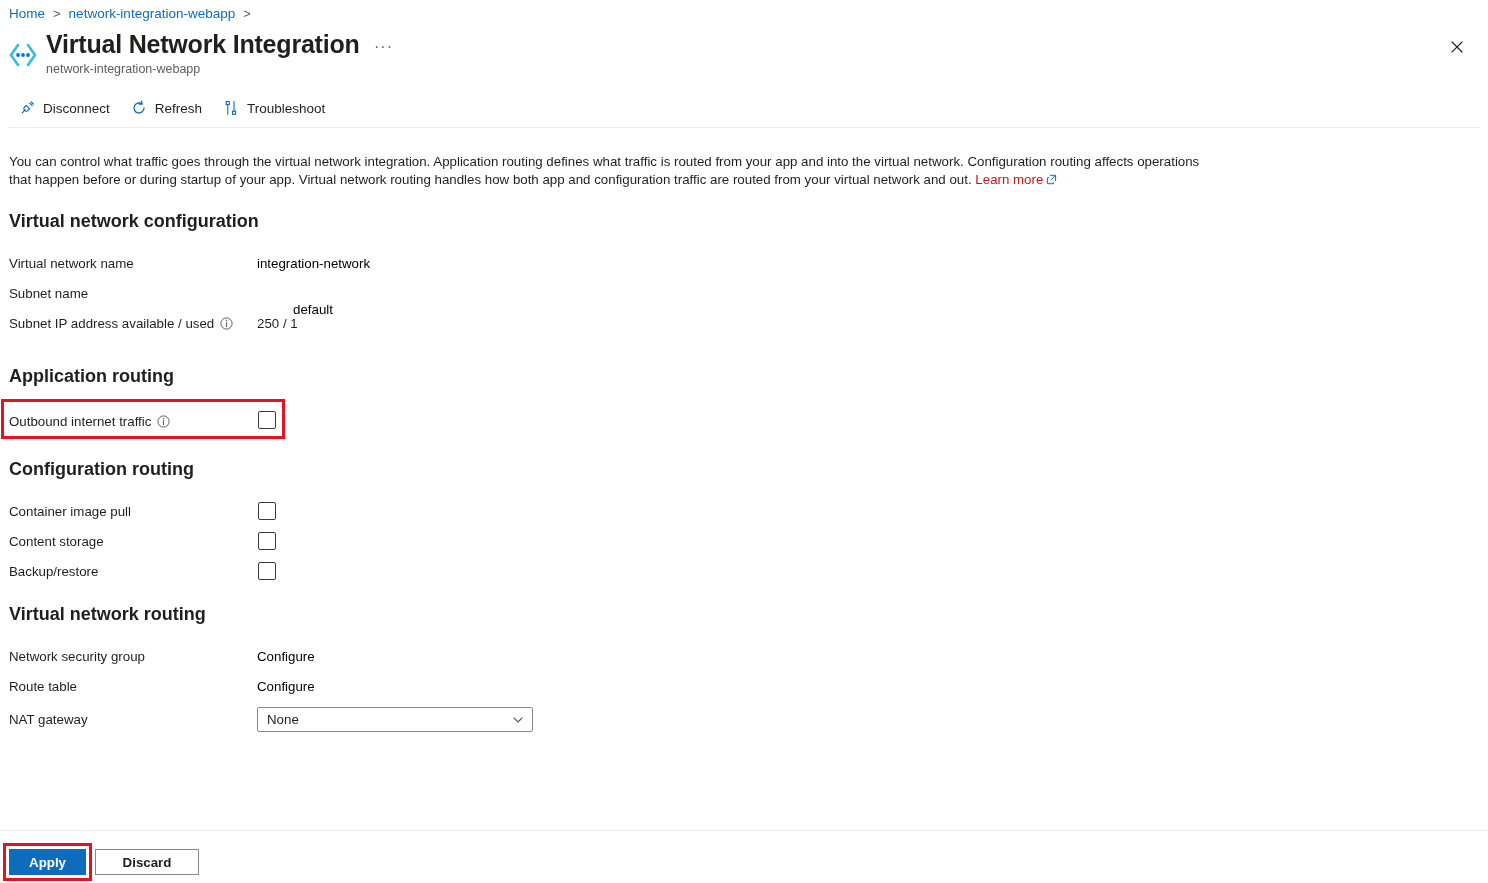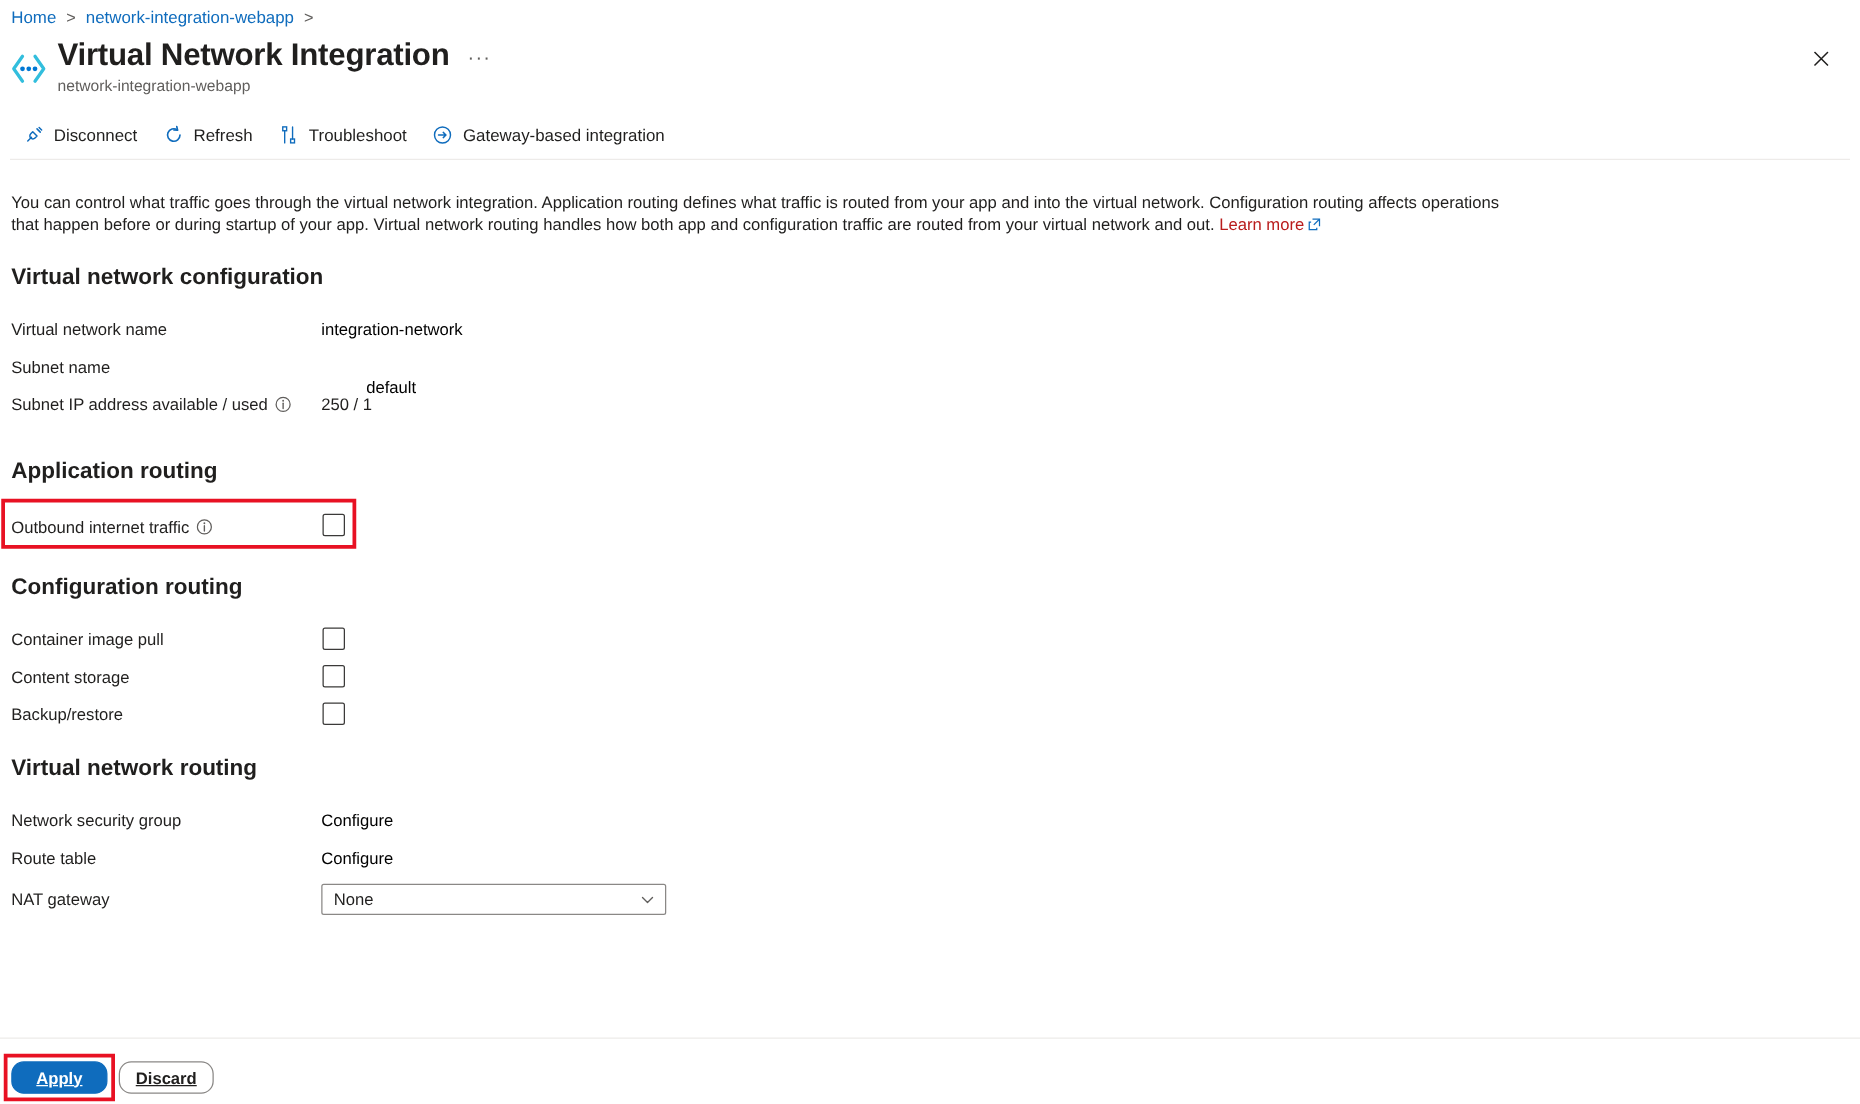"Gateway-based integration" div.cmd { html: <div> <span> <svg> <circle></circle> <path></path> </svg> </span> <span>Gateway-based integration</span> </div> -> none }
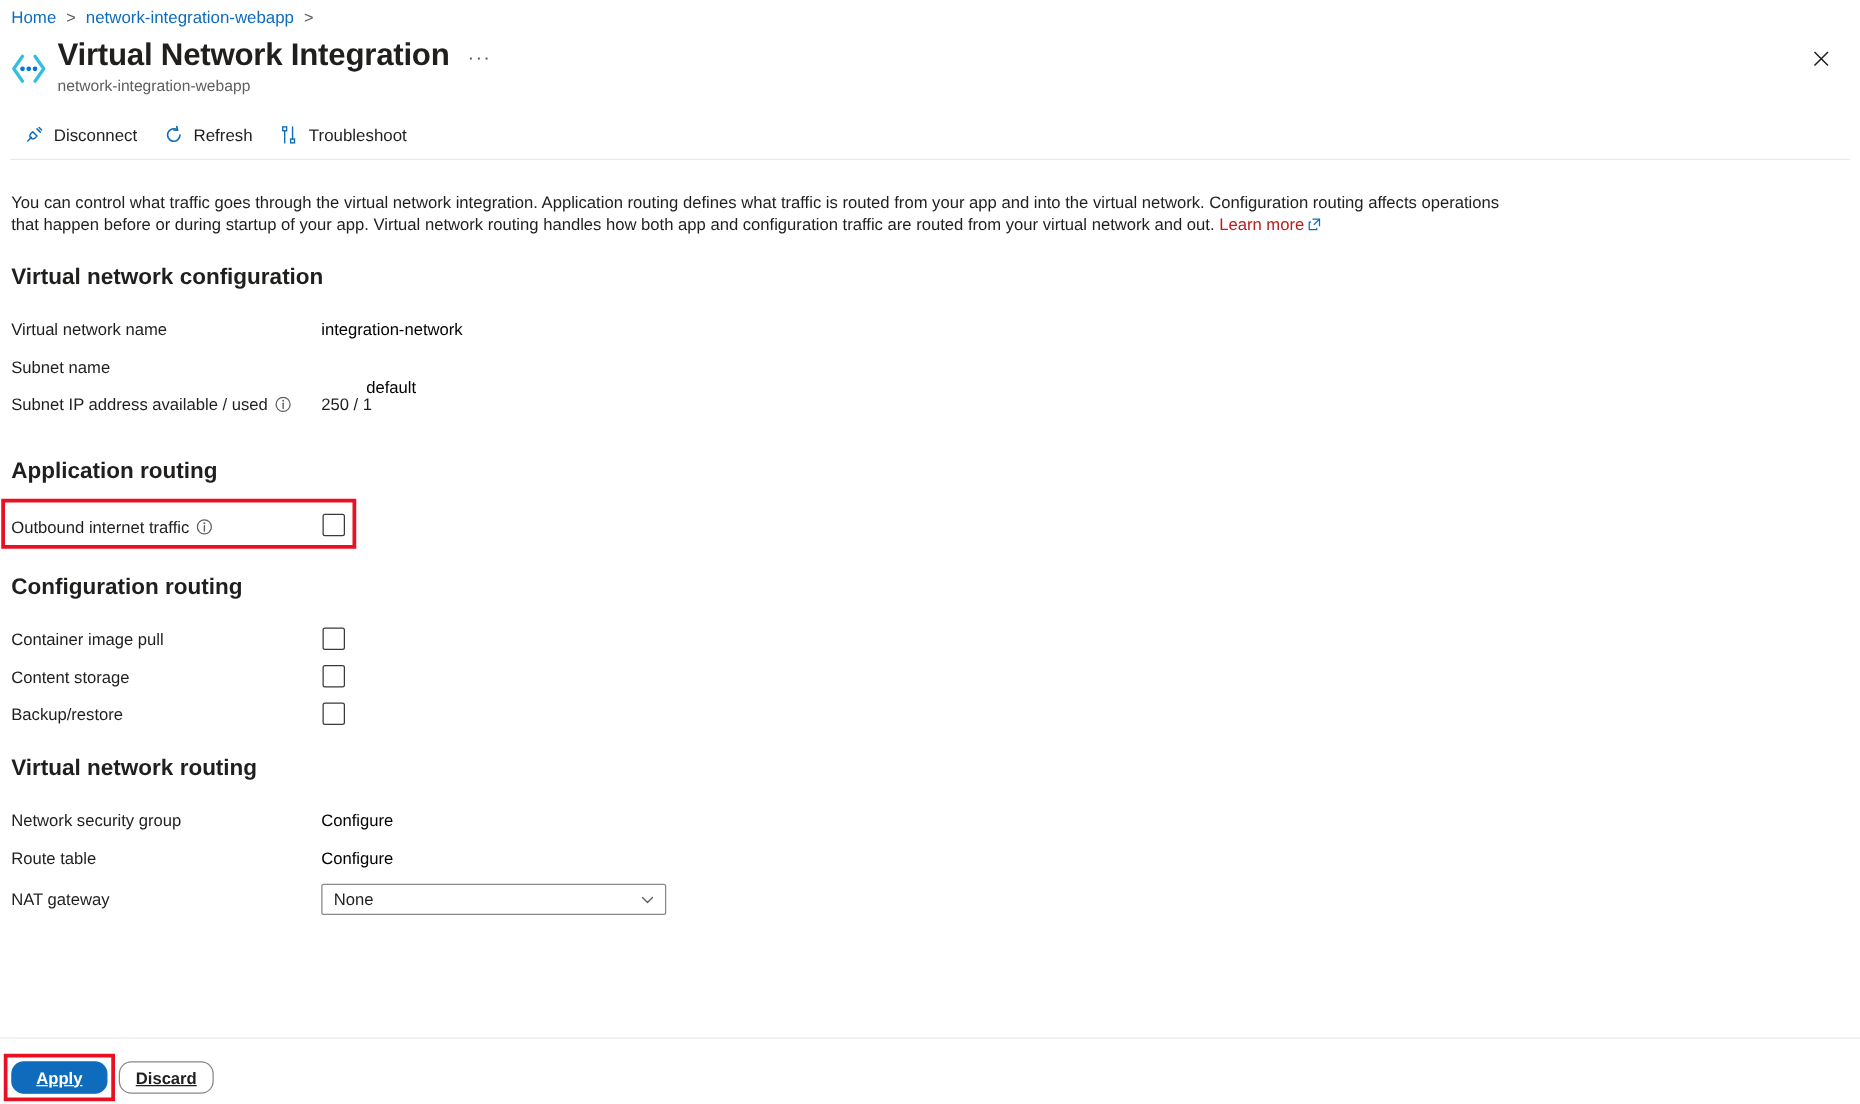"Apply" .btn { border-radius: 10px -> 0; text-decoration: underline -> none }
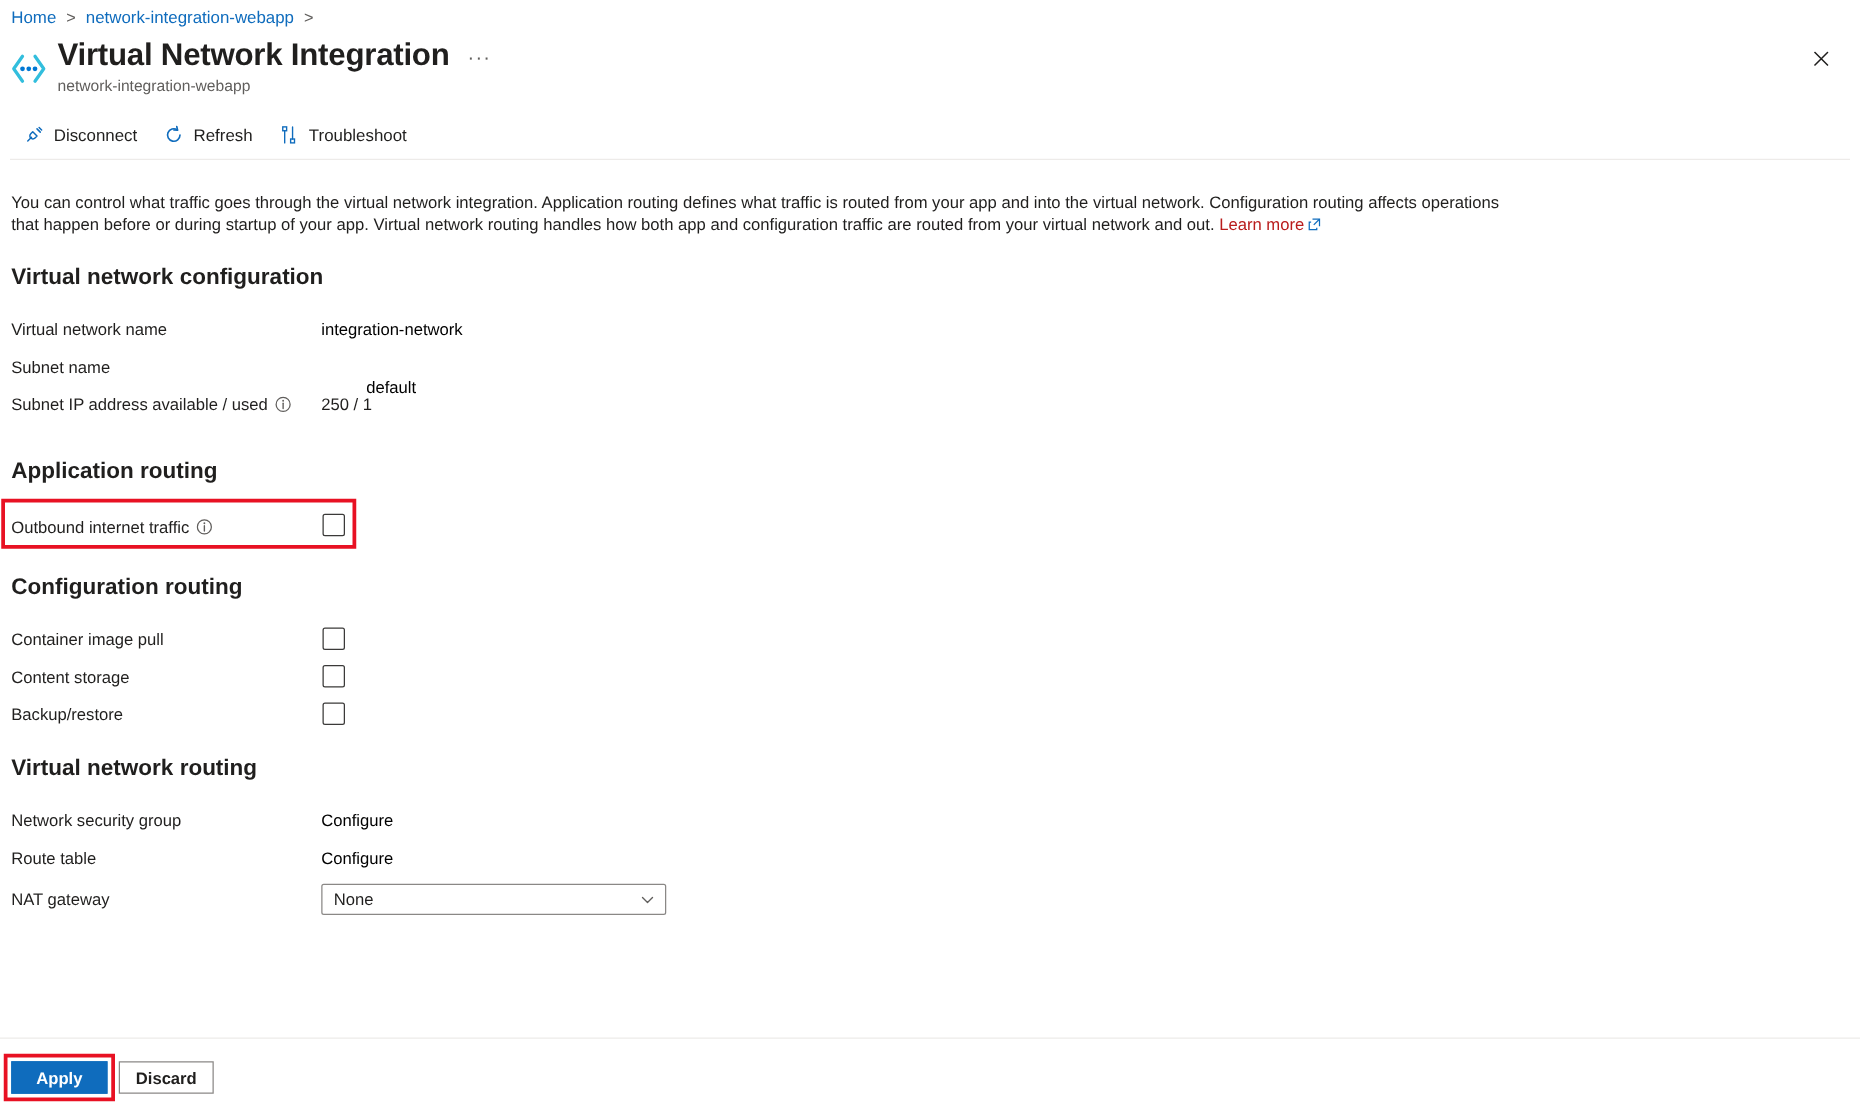"Discard" .btn-secondary { width: 76px -> 104px }
